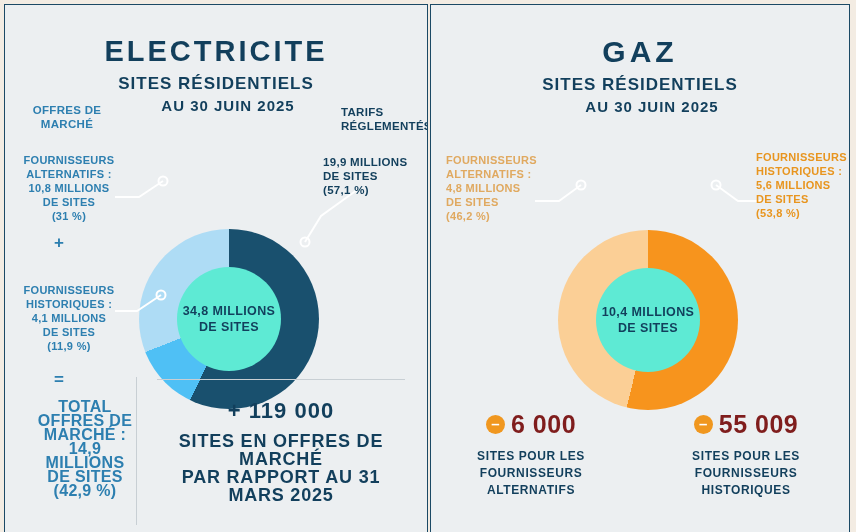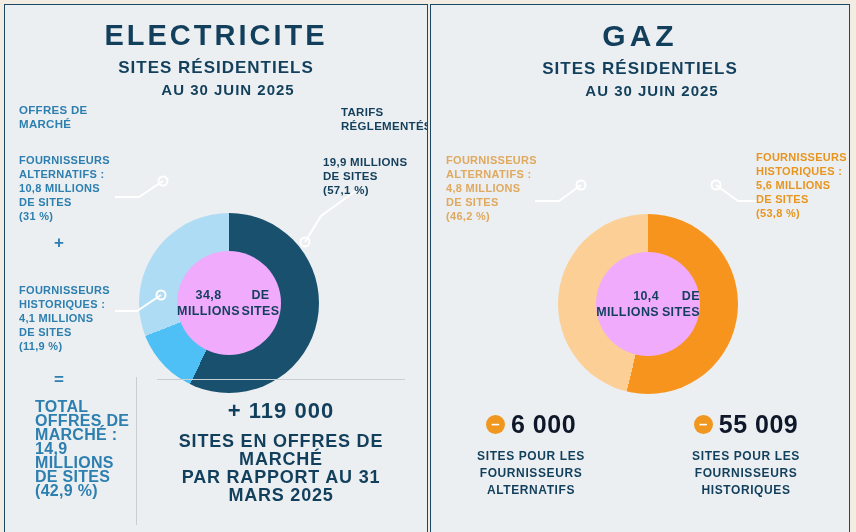"ELECTRICITE" .title.main { margin-top: 14px -> 30px }
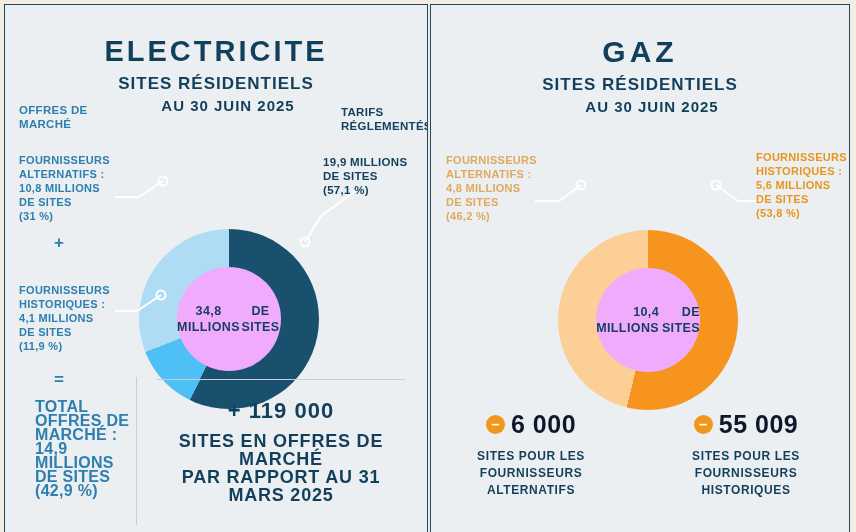"OFFRES DE" .lbl.lightblue { text-align: none -> center }
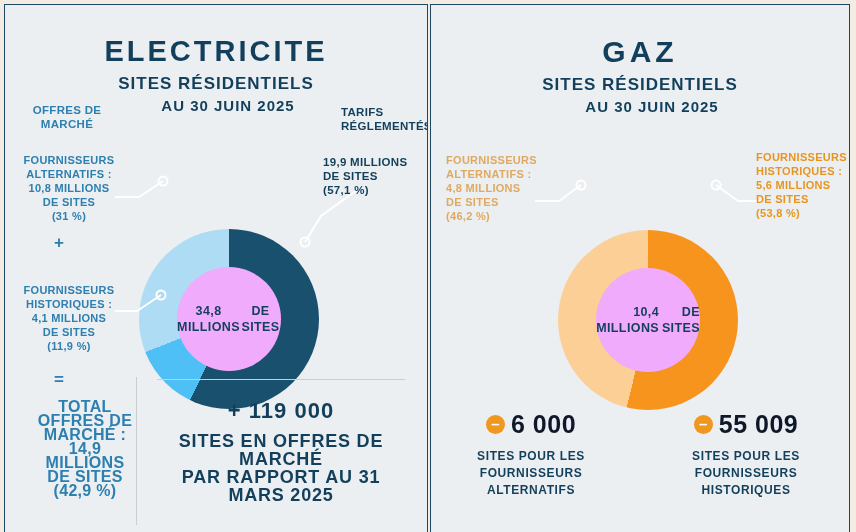"34,8 MILLIONS" .donut-hole { background: #f0abfc -> #5eead4; flex-direction: row -> column }
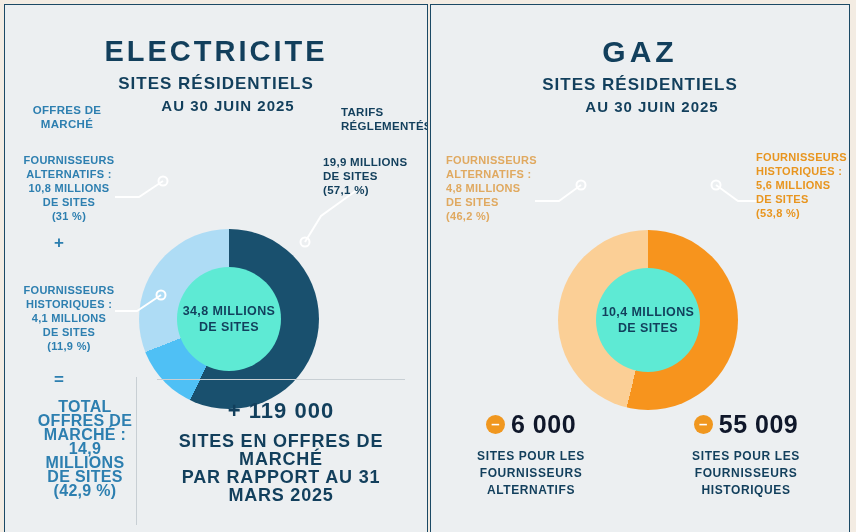"6 000" .rstat .num { color: #0f172a -> #7f1d1d }
